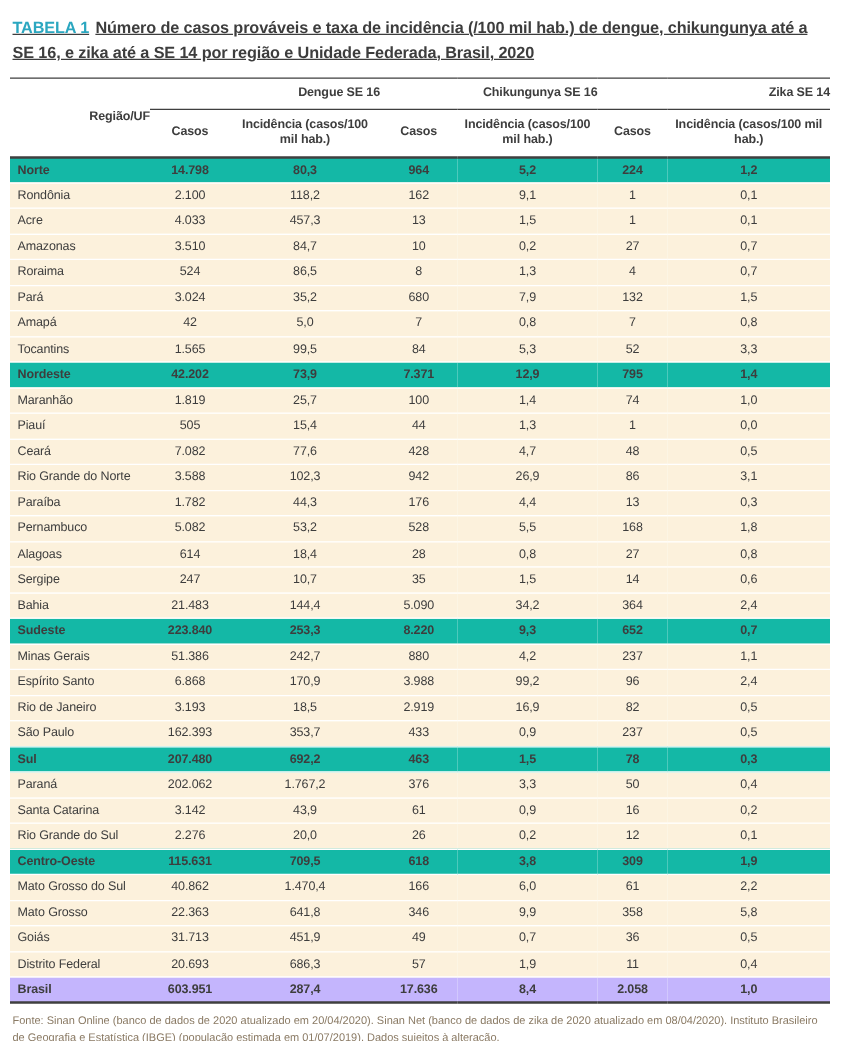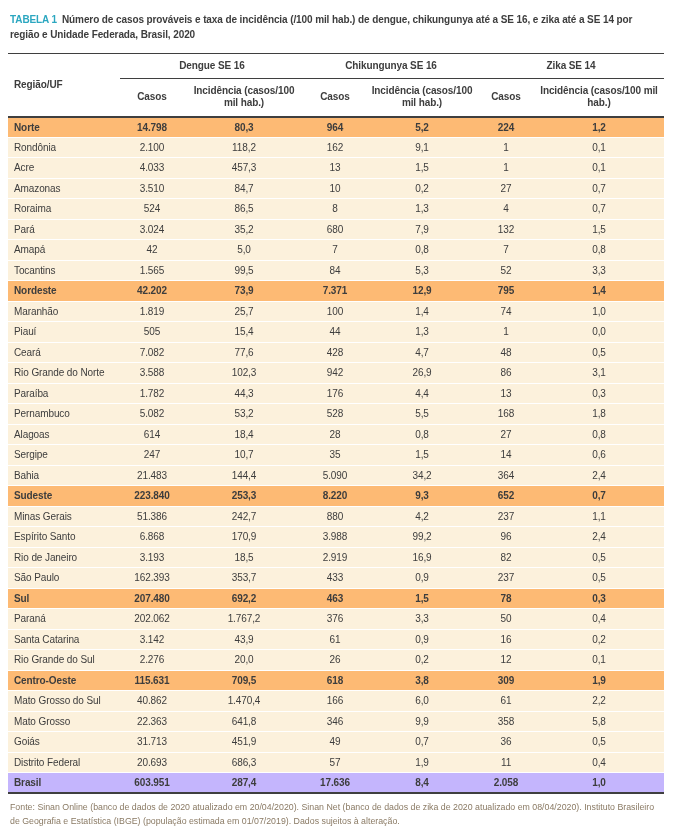"TABELA 1 Número de casos" .title { font-size: 10px -> 13px; text-decoration: none -> underline }
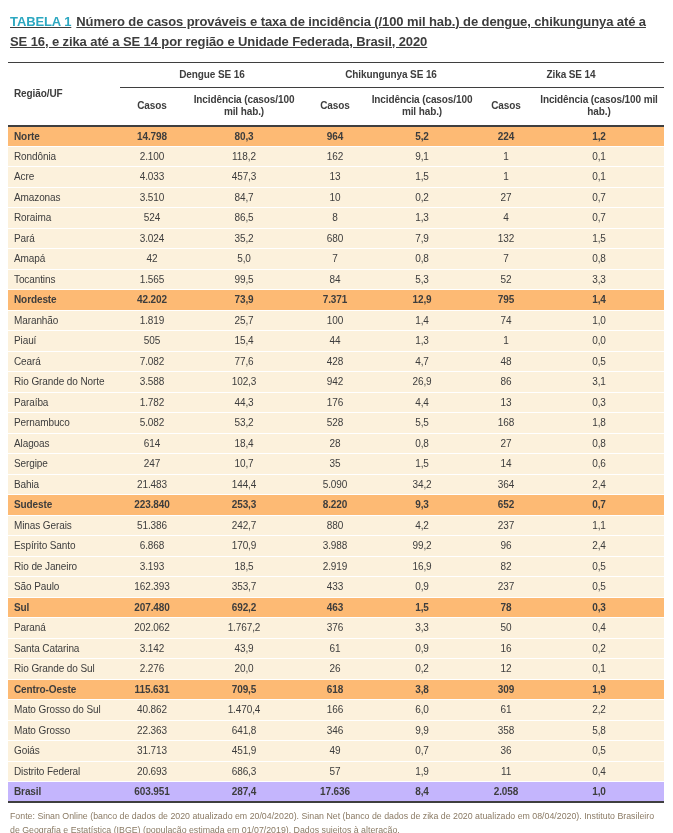"Dengue SE 16" thead tr.group-row th { text-align: none -> right }
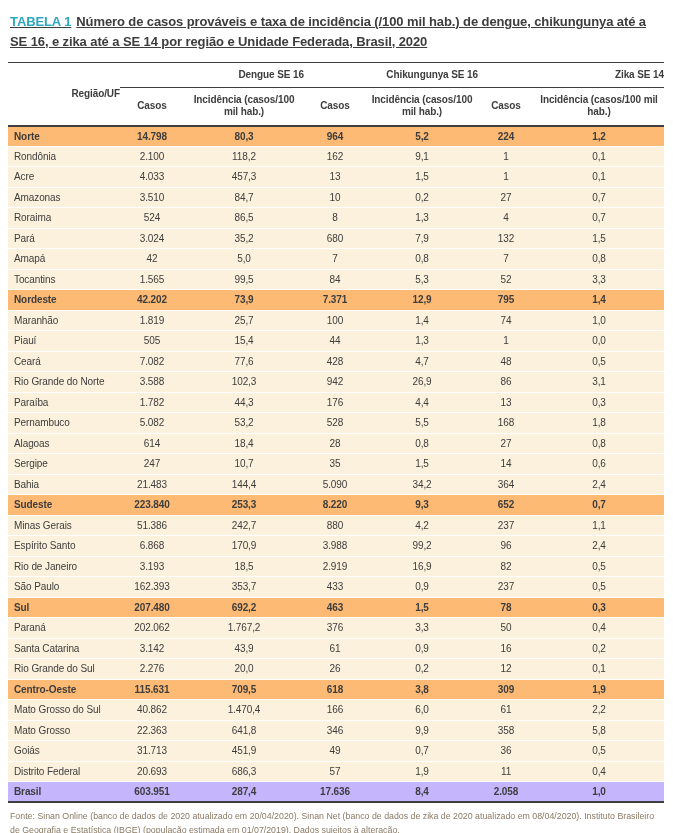"Norte" tr.row-region td { background: #fdba74 -> #14b8a6 }
